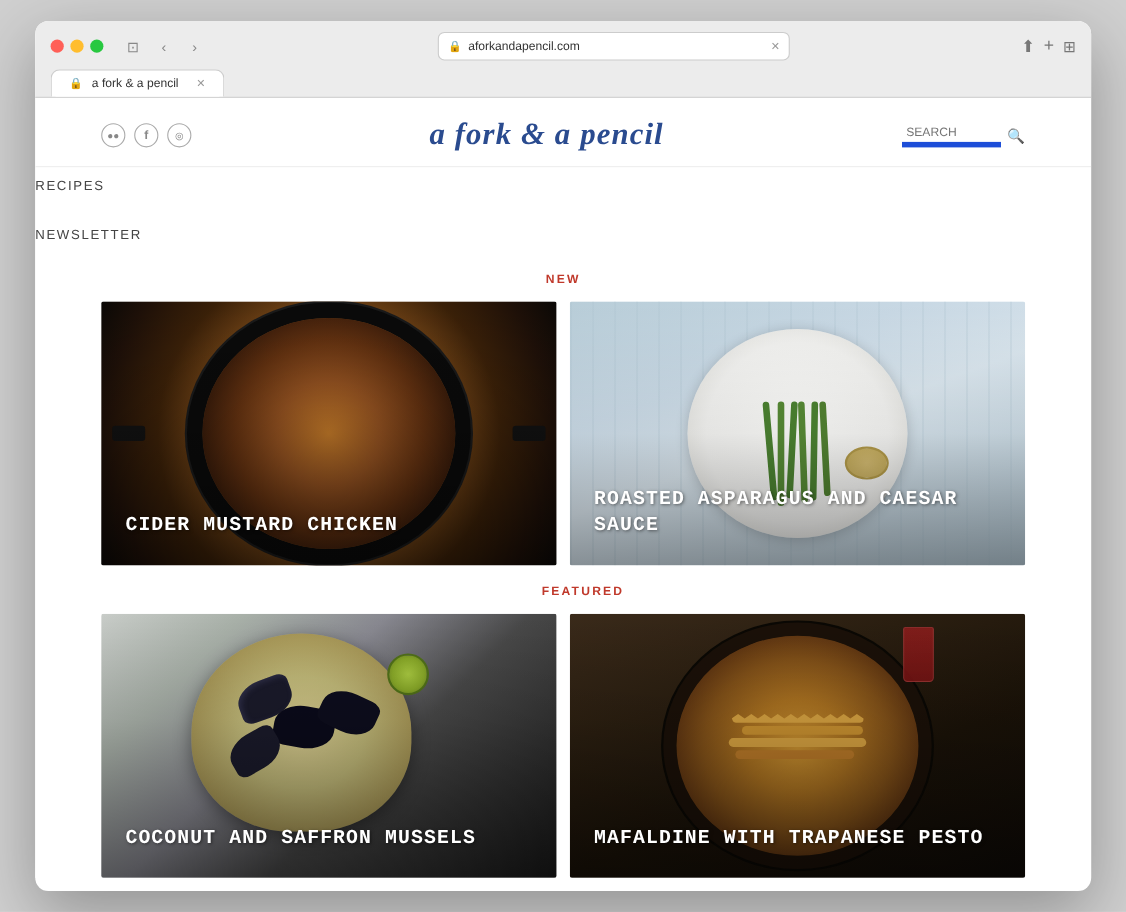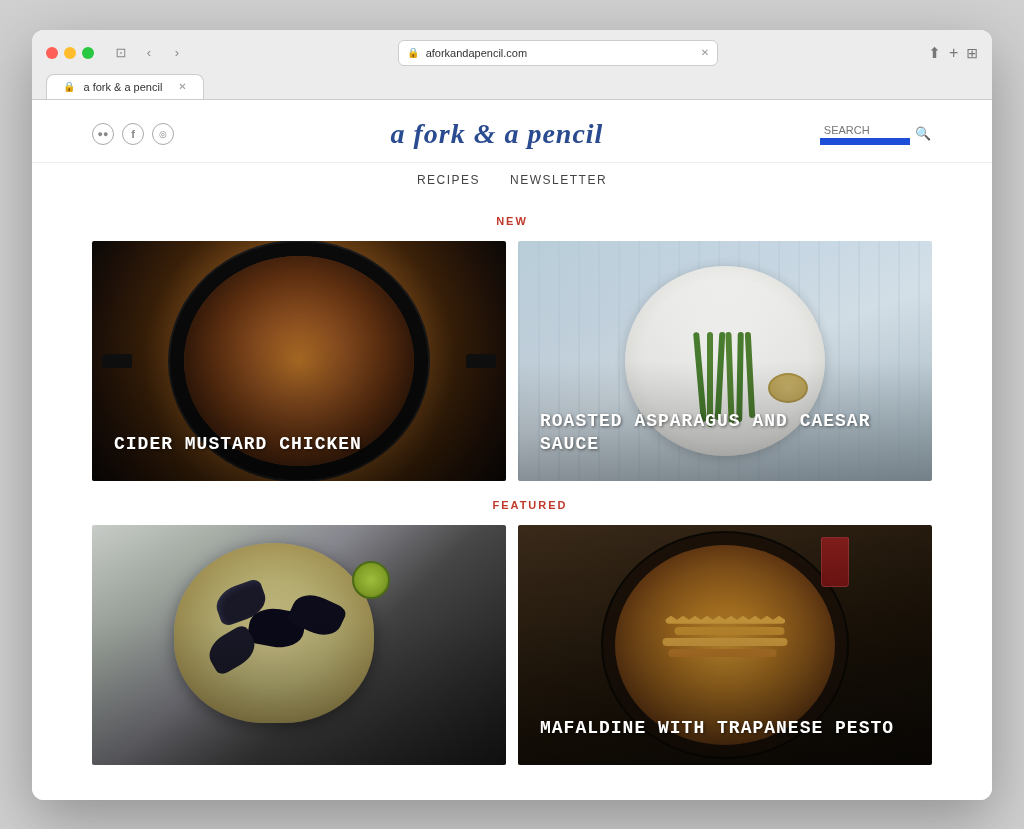"SEARCH" .search-input { border-bottom: 7px solid #1d4ed8 -> 5px solid #1d4ed8 }
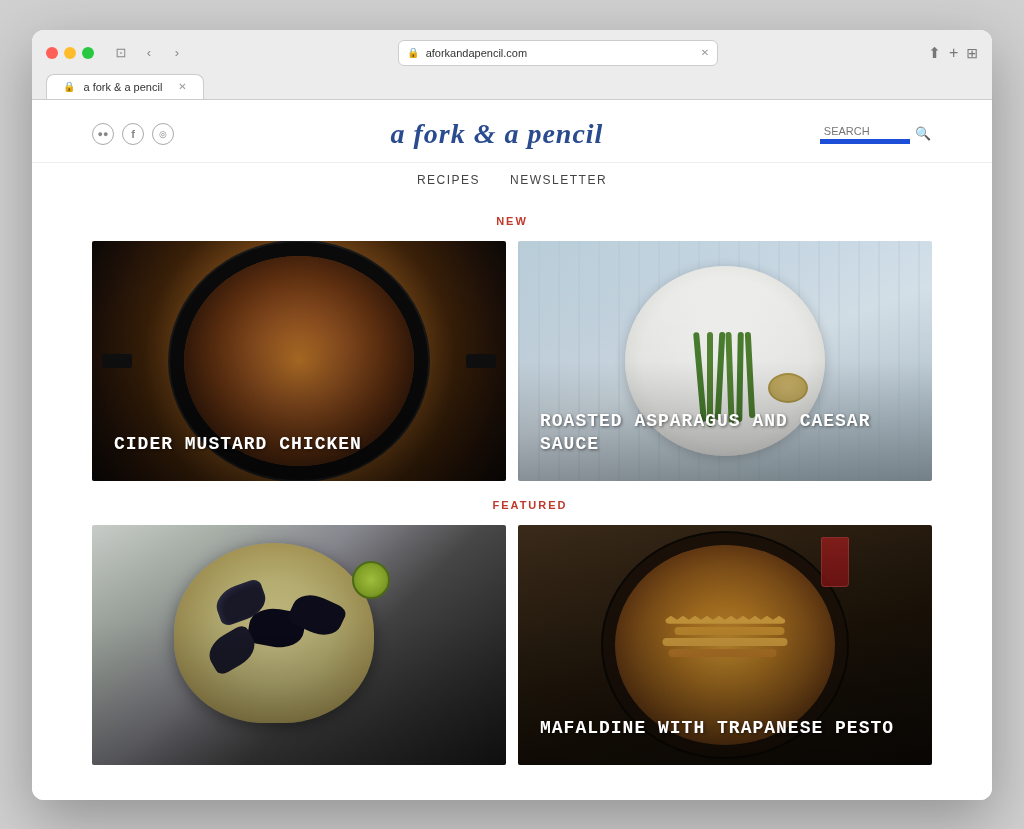"RECIPES" .site-nav { flex-direction: none -> column }
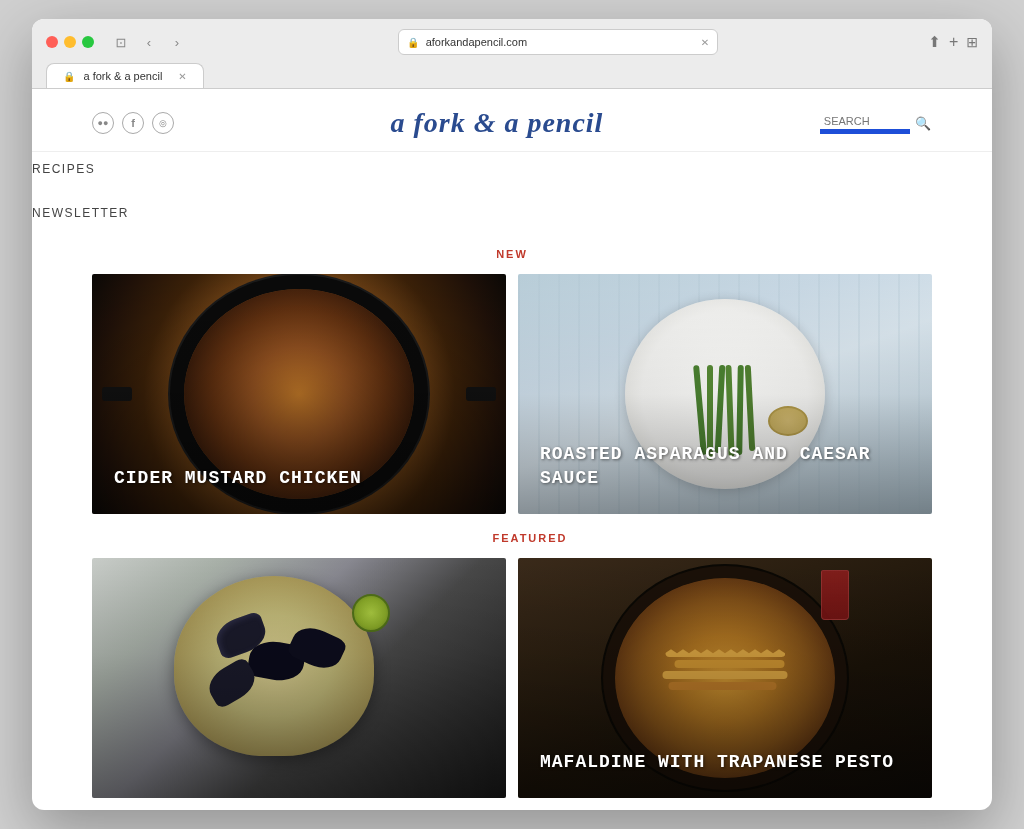"COCONUT AND SAFFRON MUSSELS" div.recipe-title { html: none -> <div>COCONUT AND SAFFRON MUSSELS</div> }
